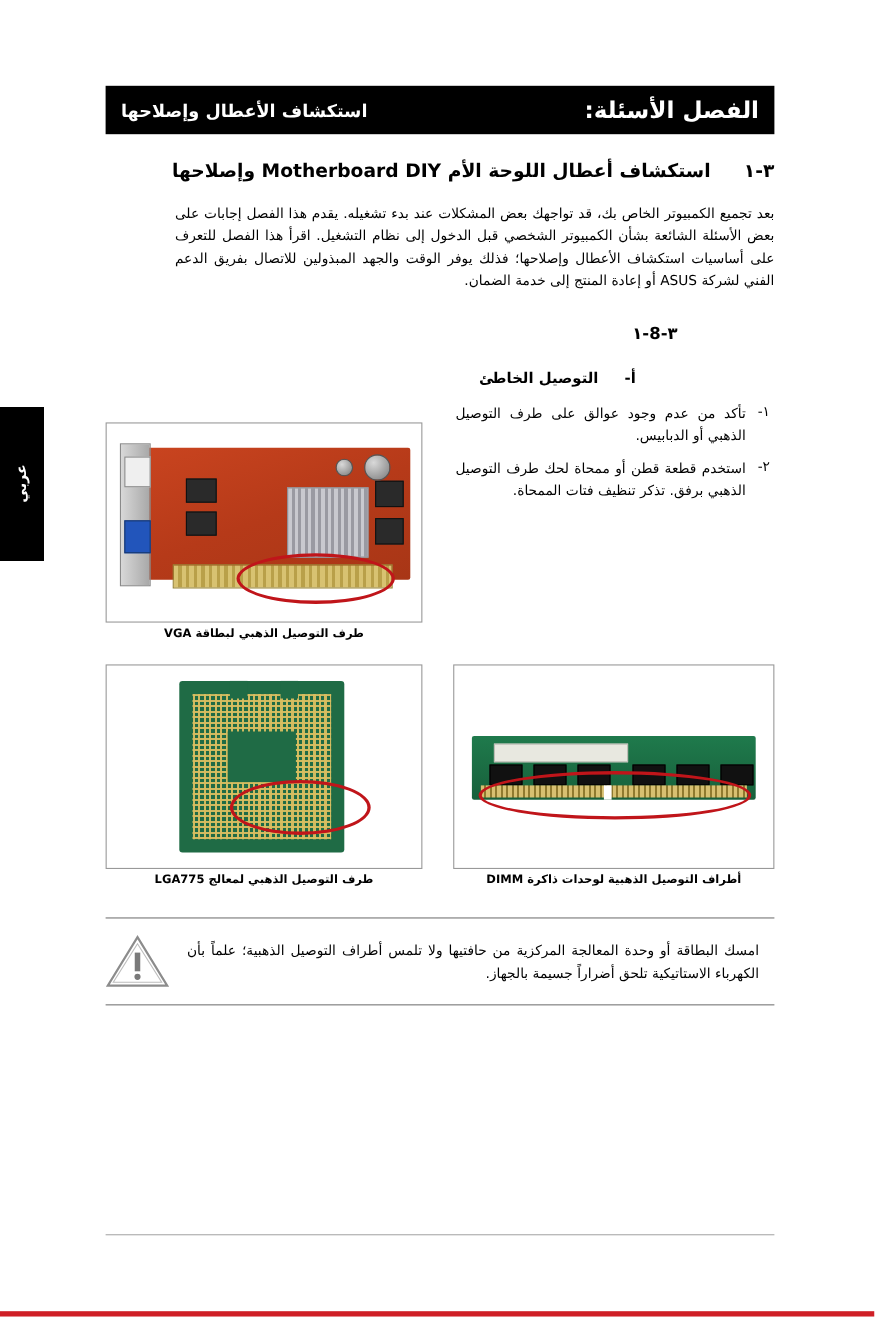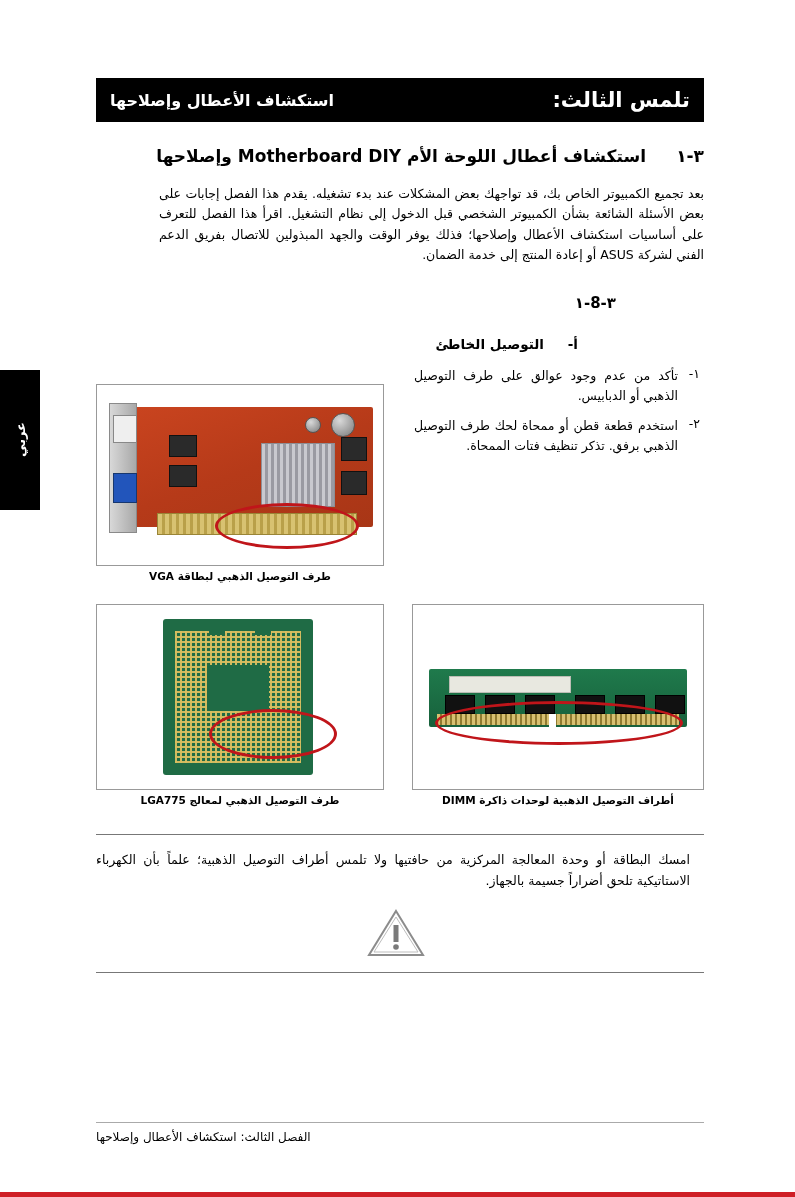"تلمس الثالث:" div.ch-title { text: تلمس الثالث -> الفصل الأسئلة }
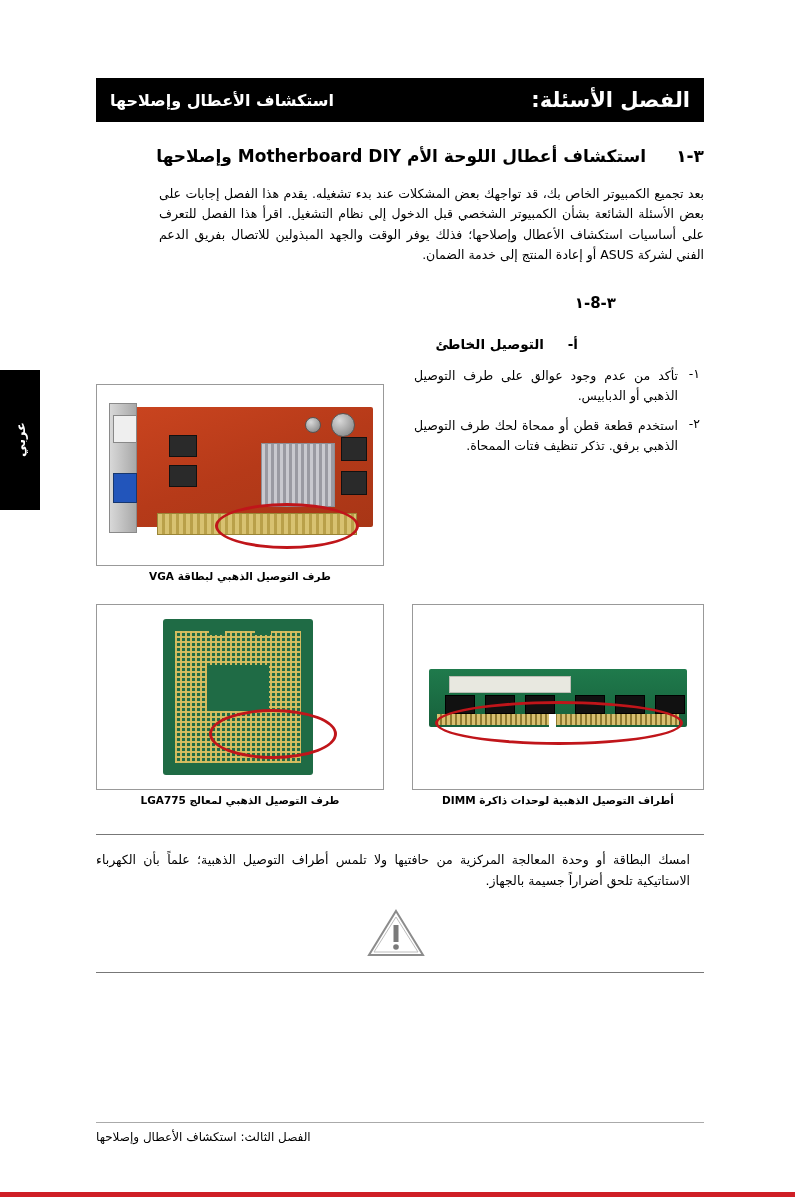"امسك البطاقة أو وحدة المعالجة" .note .inner { flex-direction: column -> row }
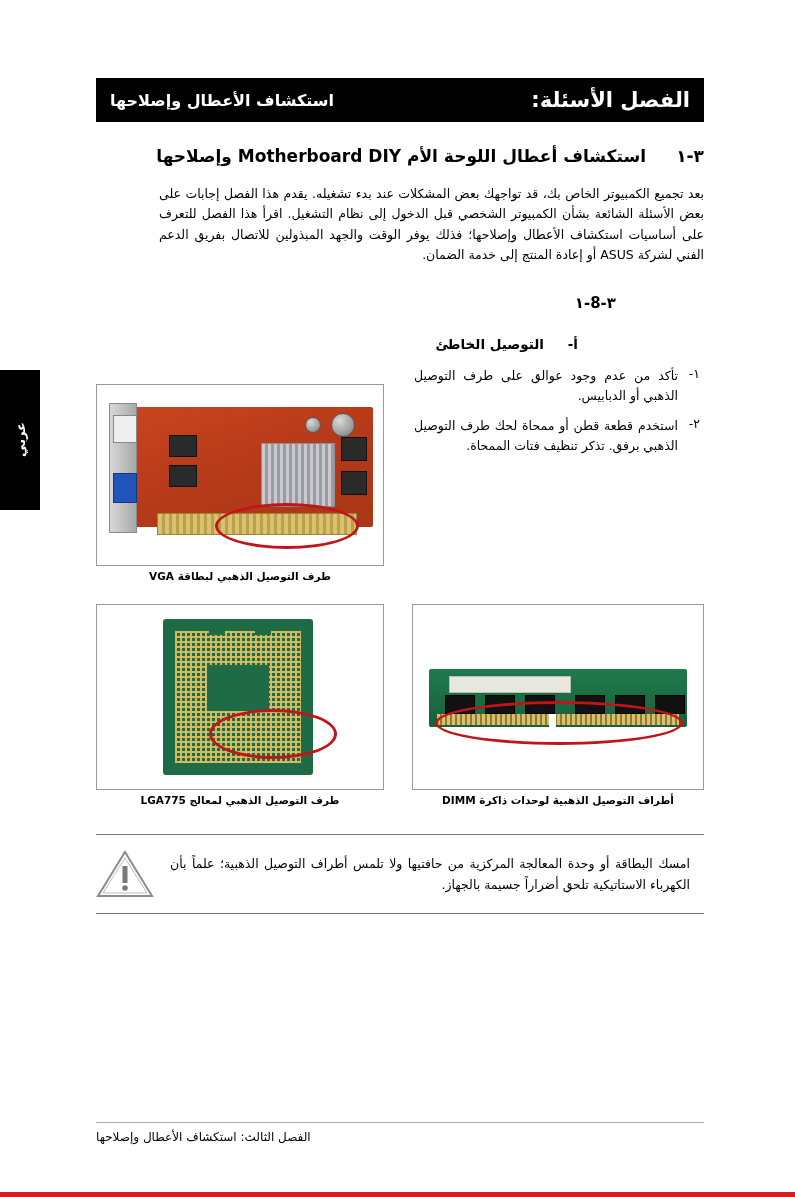"الفصل الثالث: استكشاف الأعطال وإصلاحها" div.footer { html: <div>الفصل الثالث: استكشاف الأعطال وإصلاحها</div> -> none }
